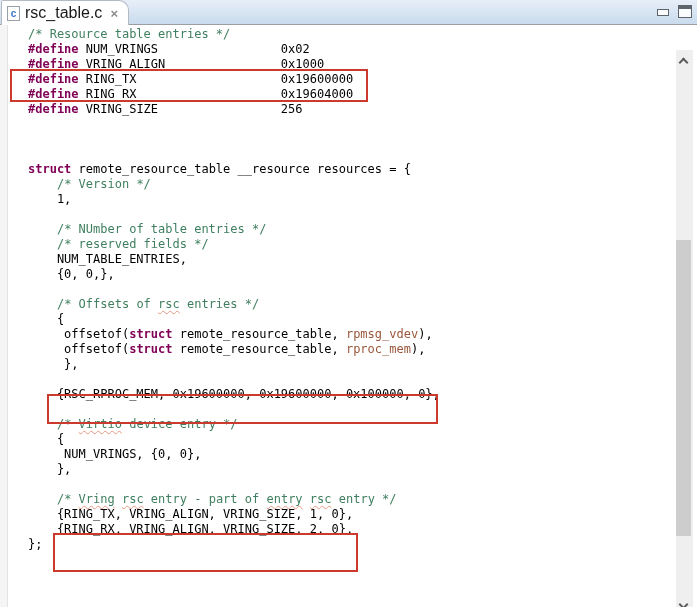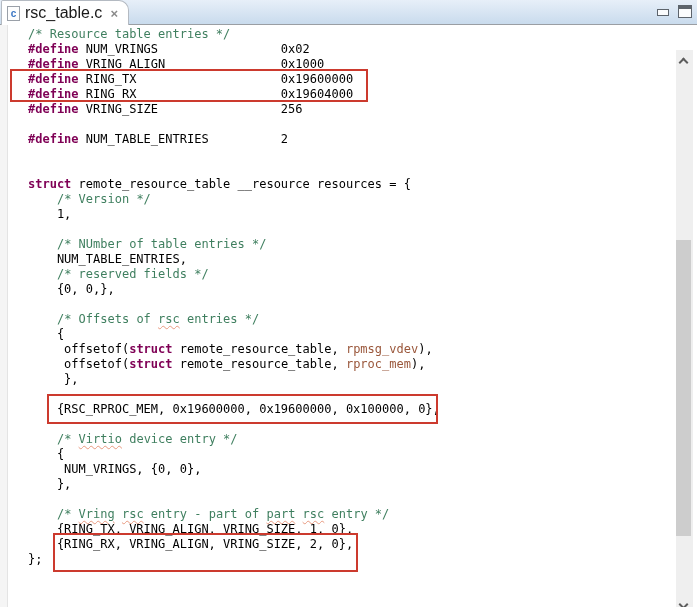"#define NUM_TABLE_ENTRIES 2" div.line { html: <div><span>#define</span><span> NUM_TABLE_ENTRIES 2</span></div> -> none }
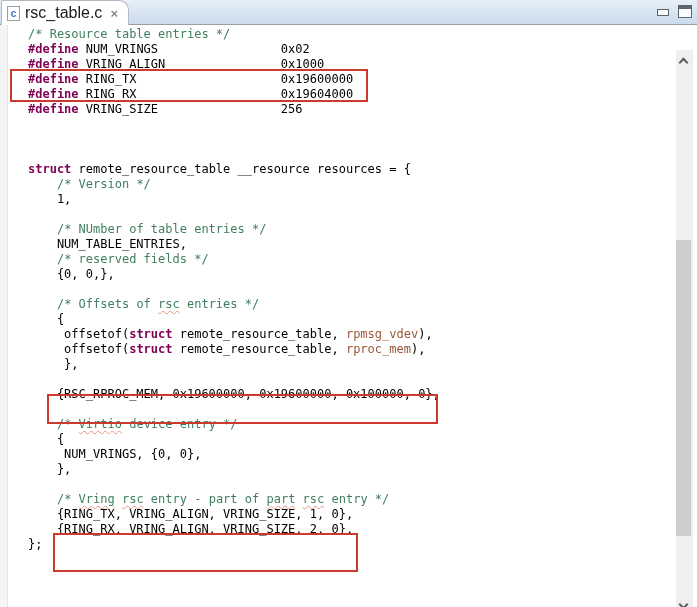"NUM_TABLE_ENTRIES," div.line { order: before "/* reserved fields */" -> after "/* reserved fields */" }
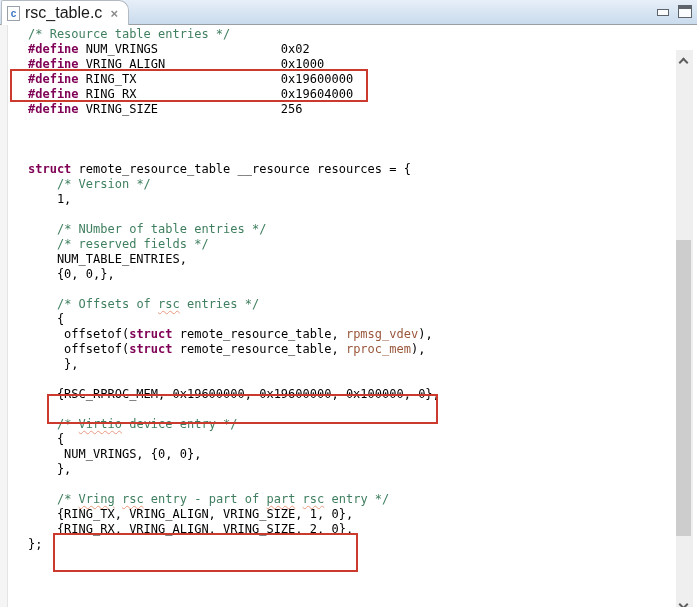"part" span.s-cq { text: part -> entry }
